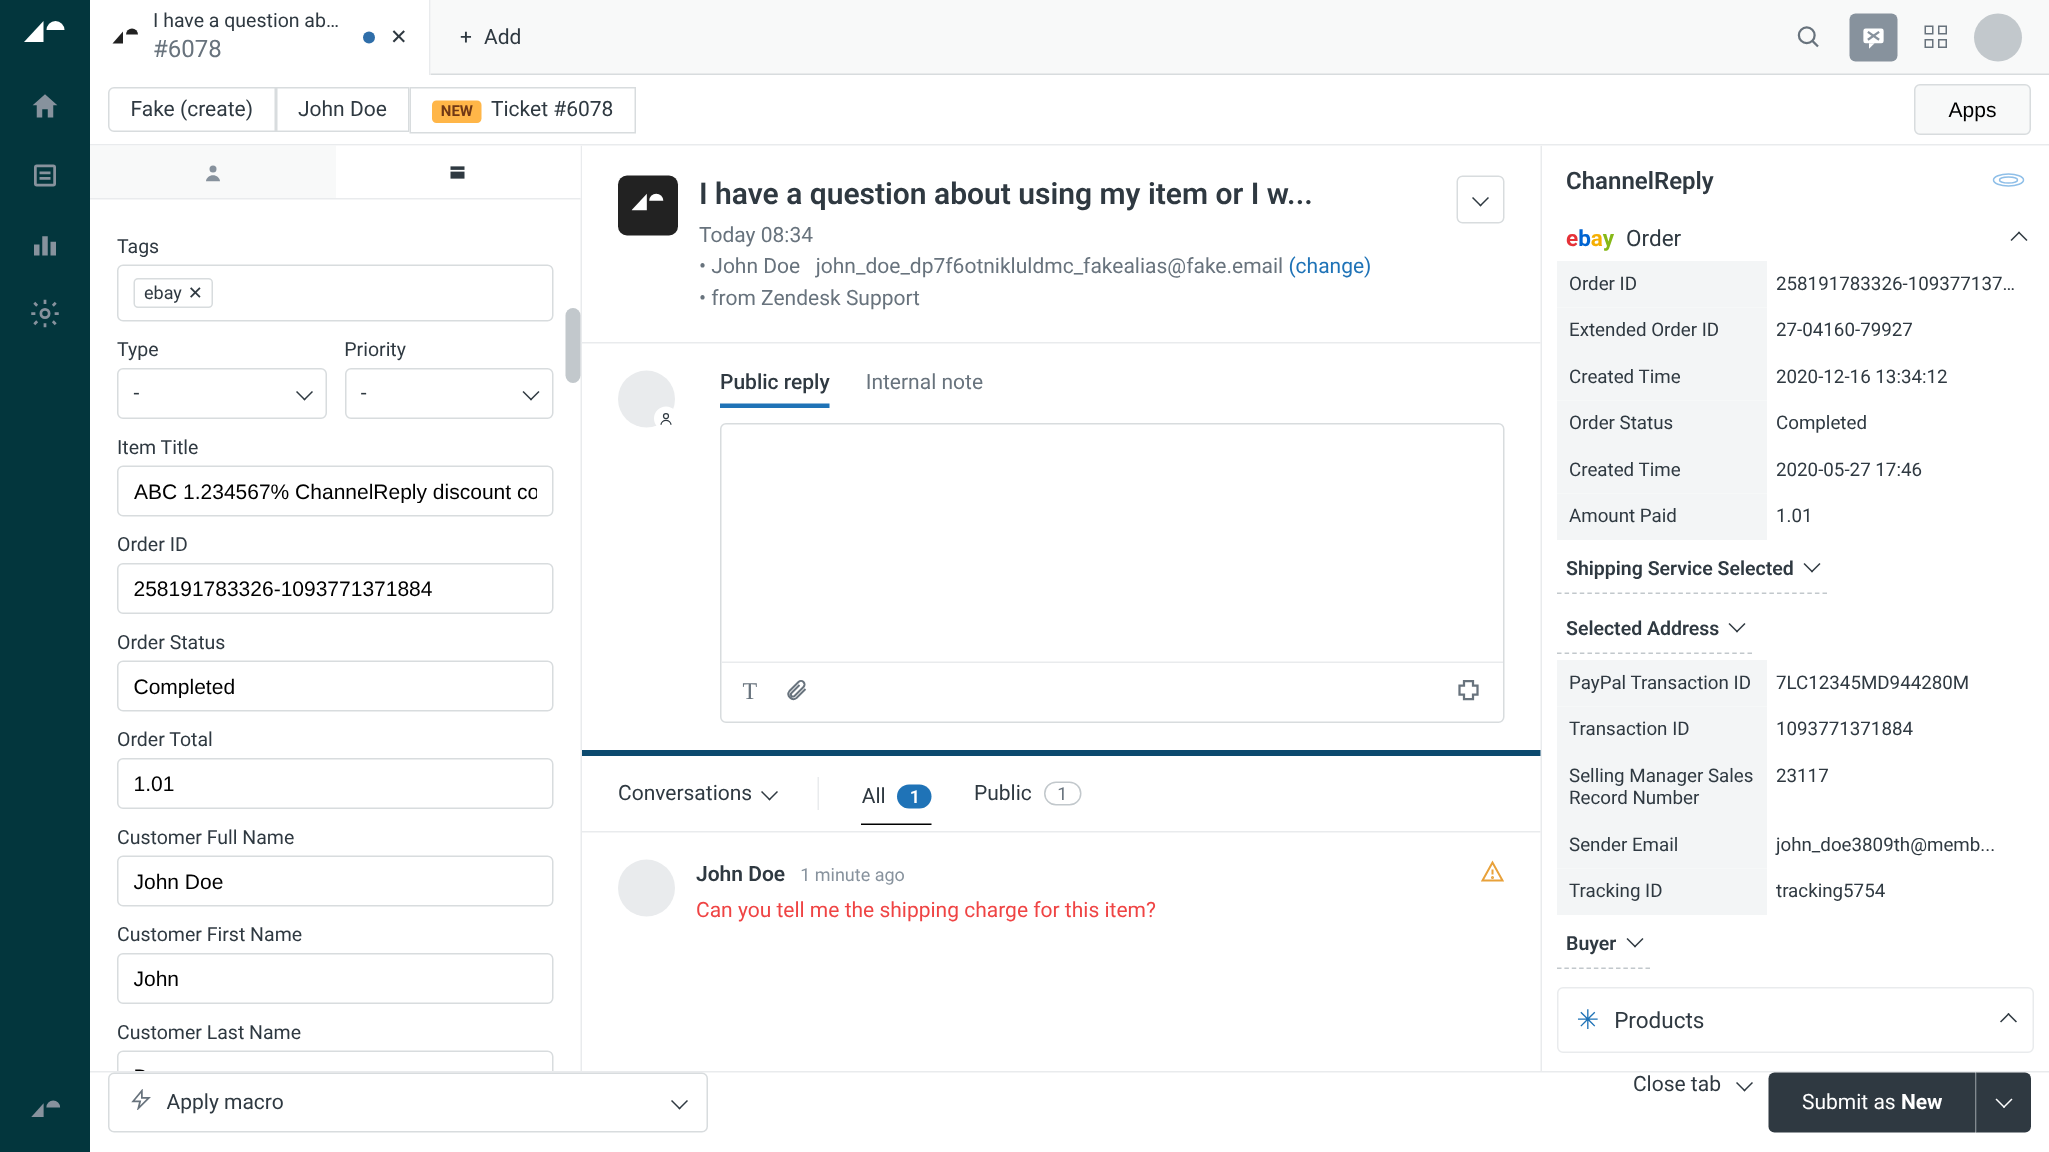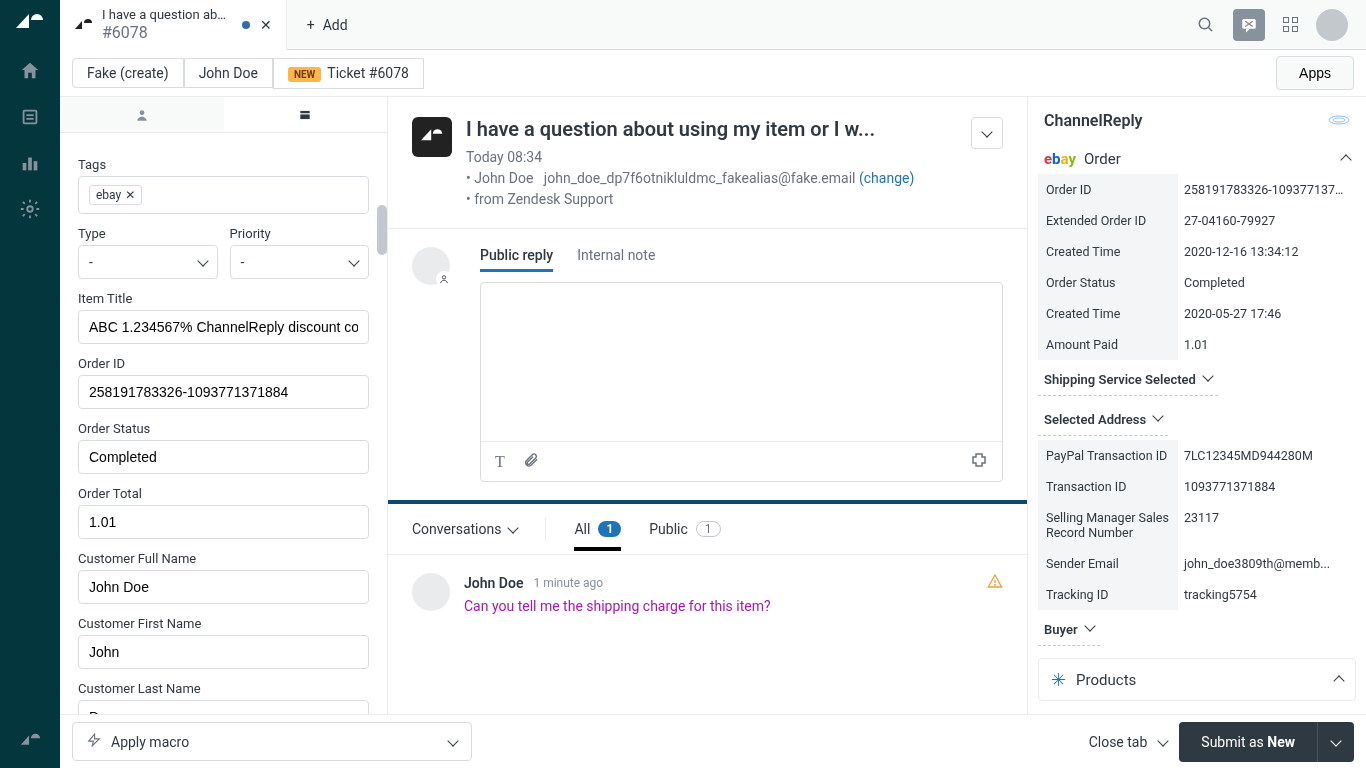"All" .all-active { border-bottom: 4px solid #000000 -> 1px solid #000000 }
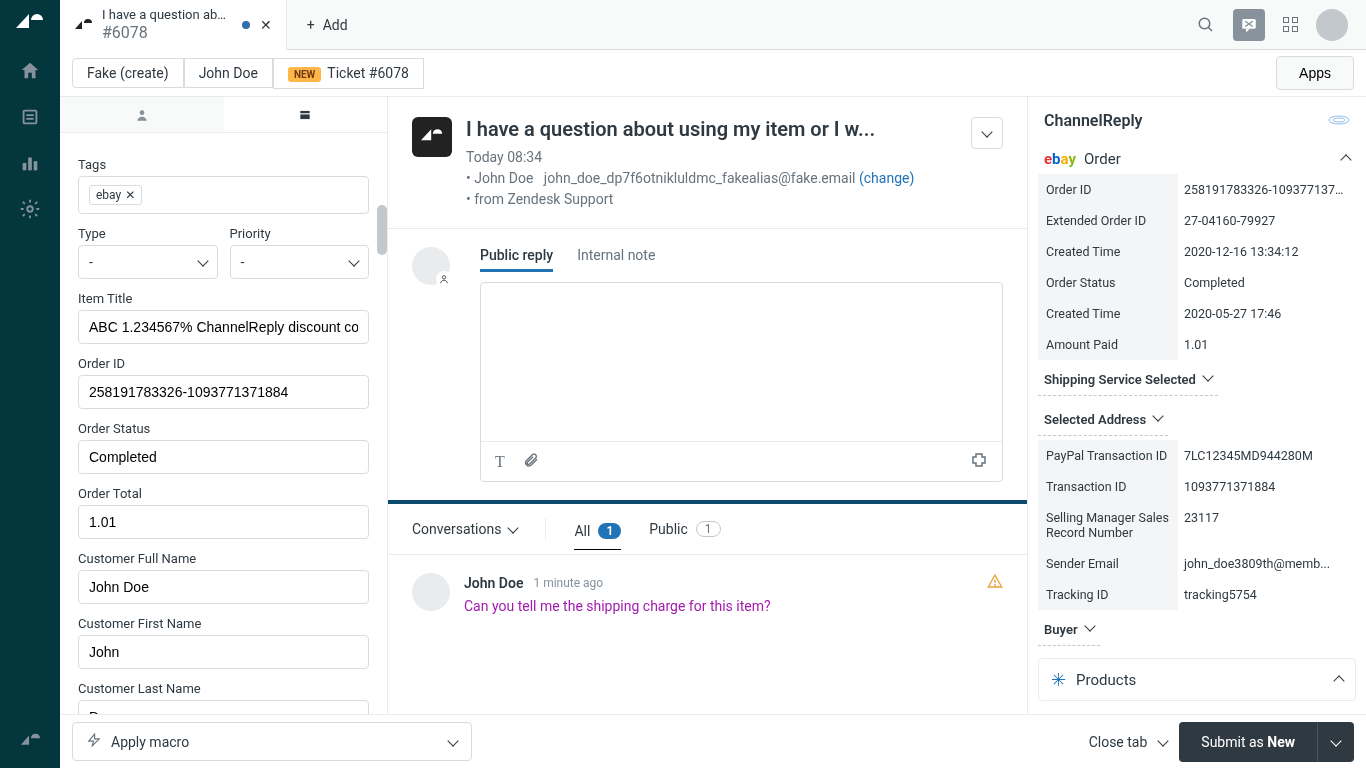"Can you tell me the" .msg-text { color: #a21caf -> #ef4444 }
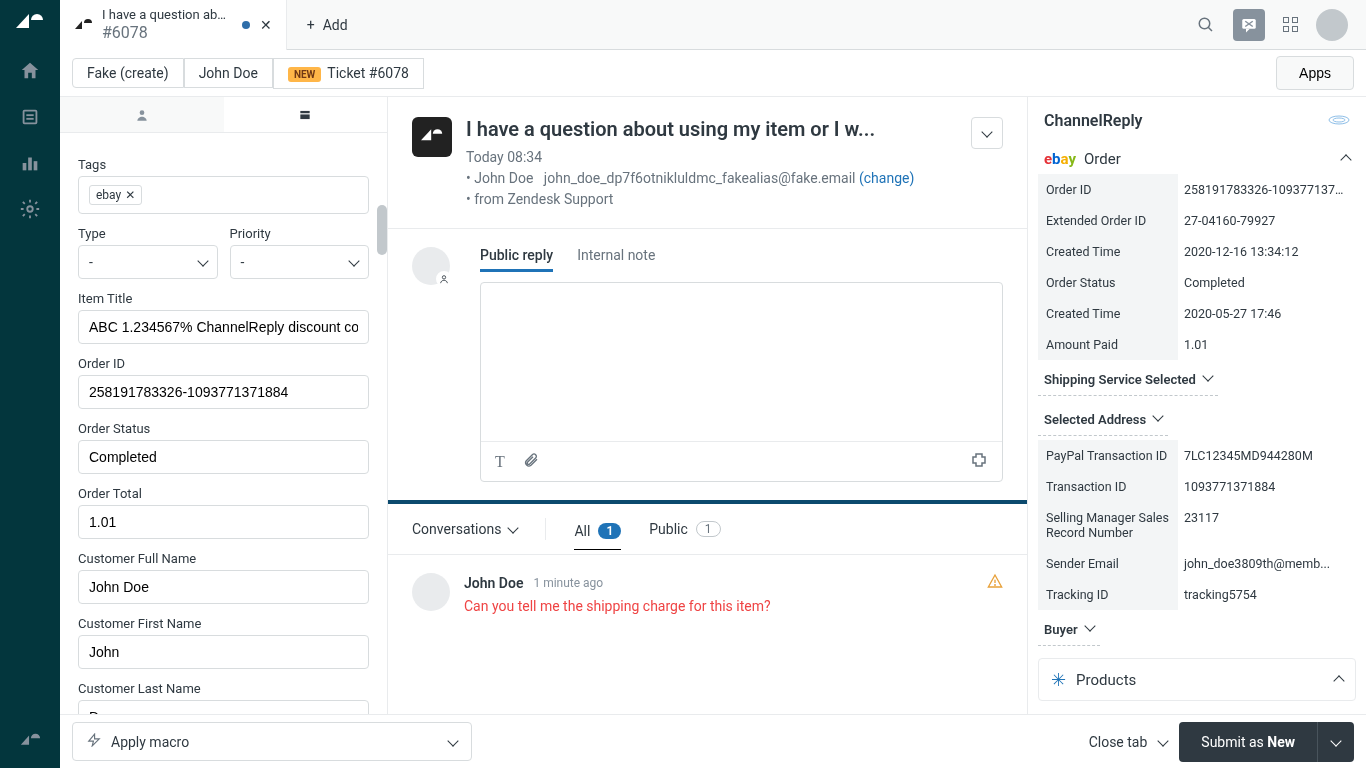"Apply macro" .footer { align-items: center -> flex-start }
